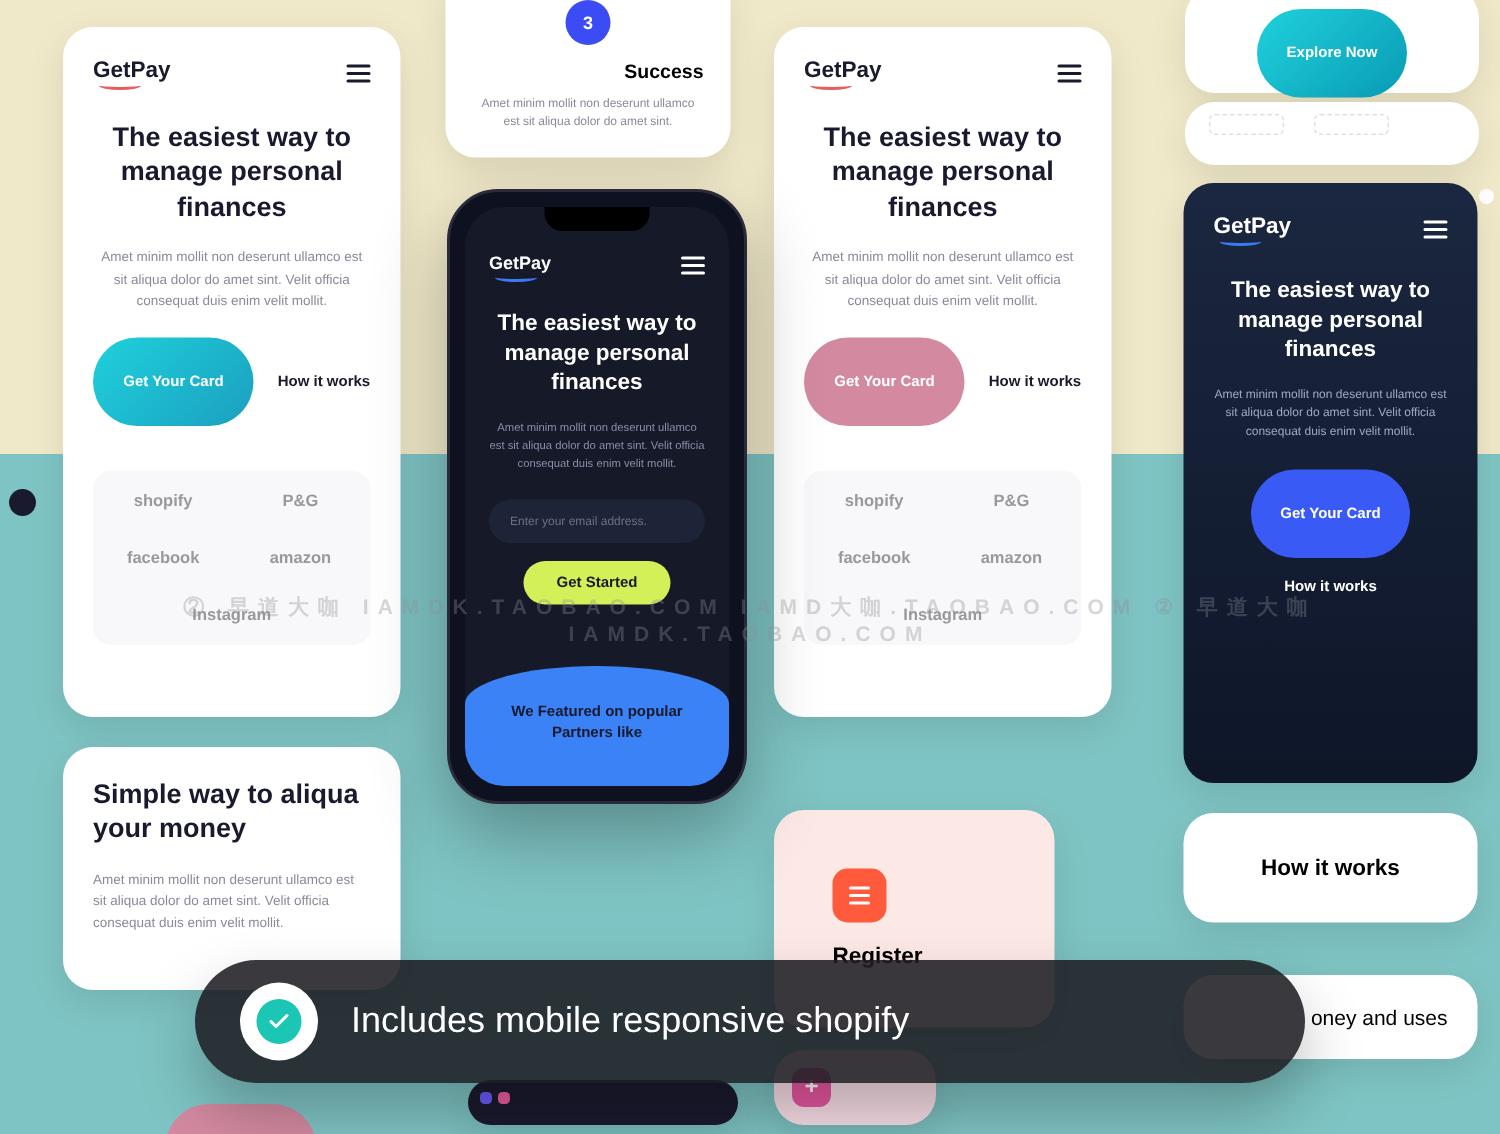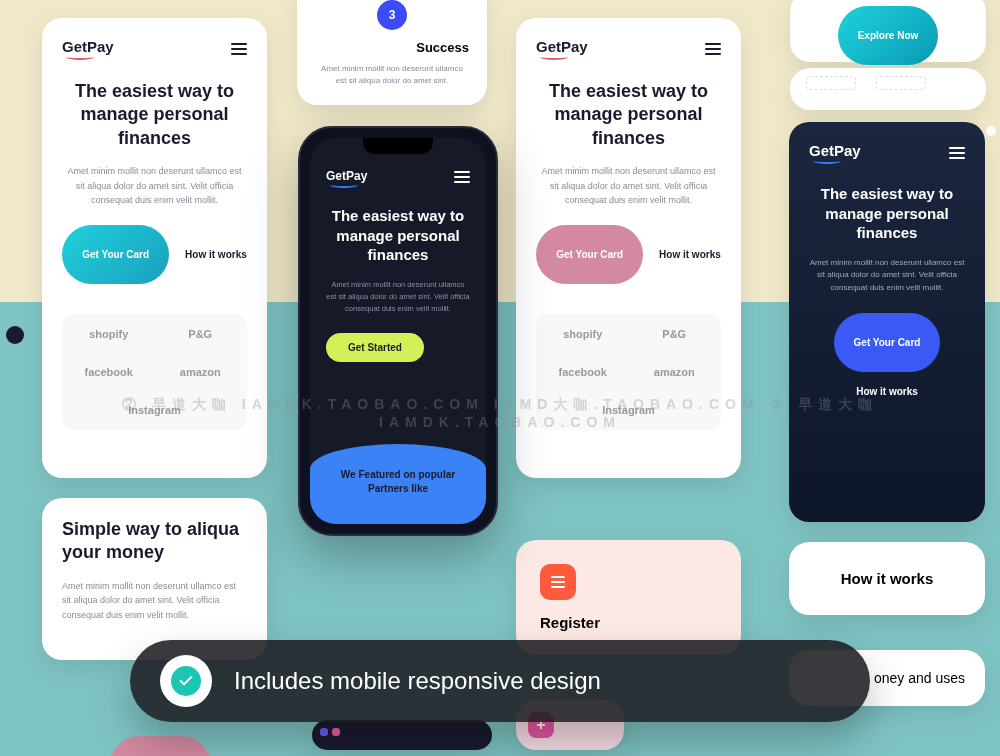"Enter your email address." div.phone-input { html: none -> <div>Enter your email address.</div> }
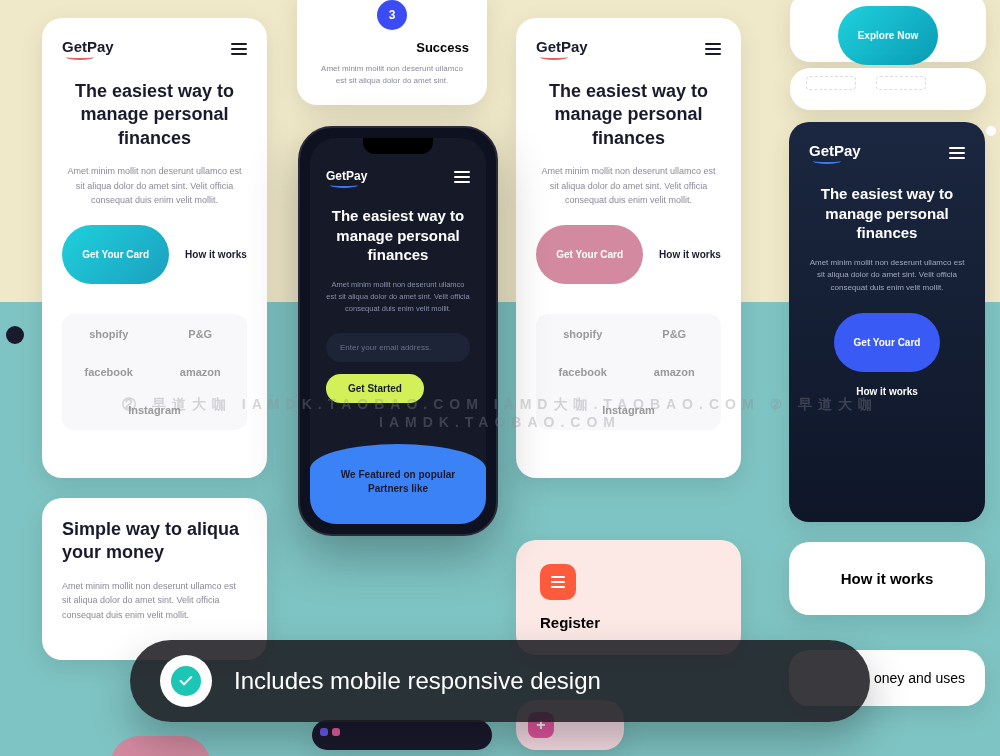"Get Started" .phone-actions { justify-content: none -> center }
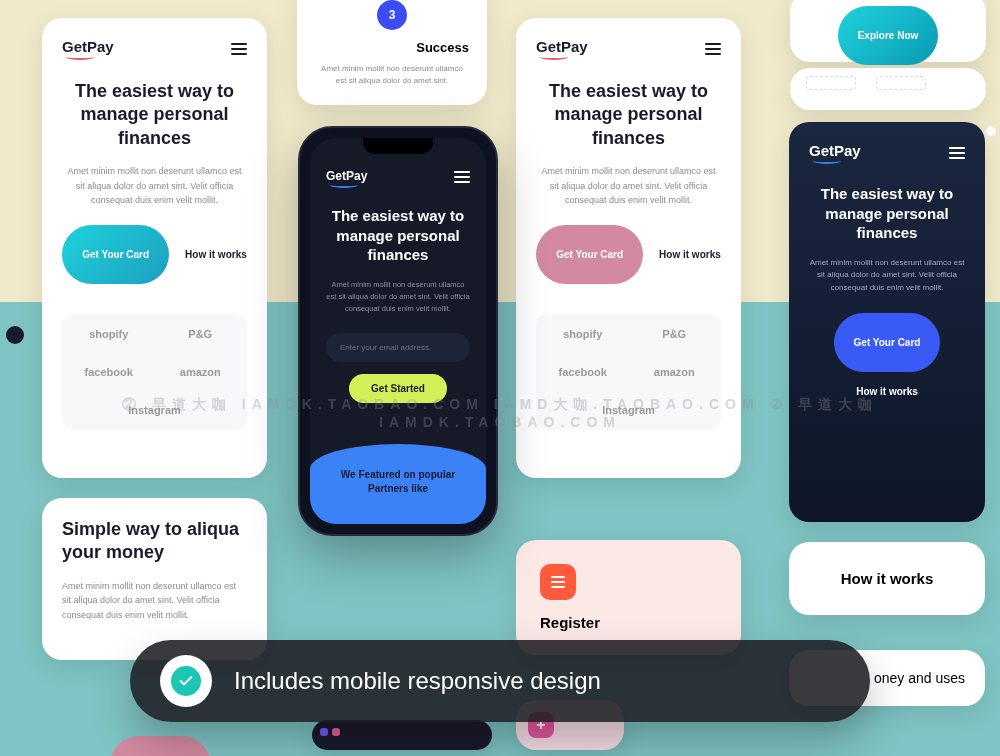"Register" .card-register { padding: 24px -> 39px; width: 225px -> 187px }
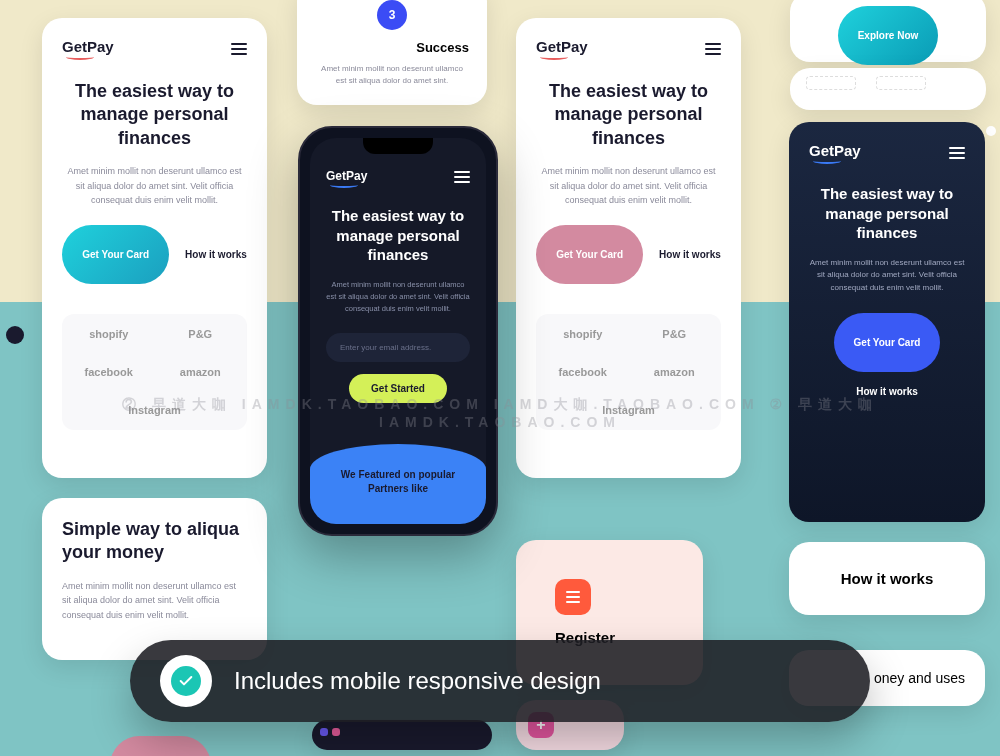"Includes mobile responsive design" div.banner-text { text: design -> shopify }
